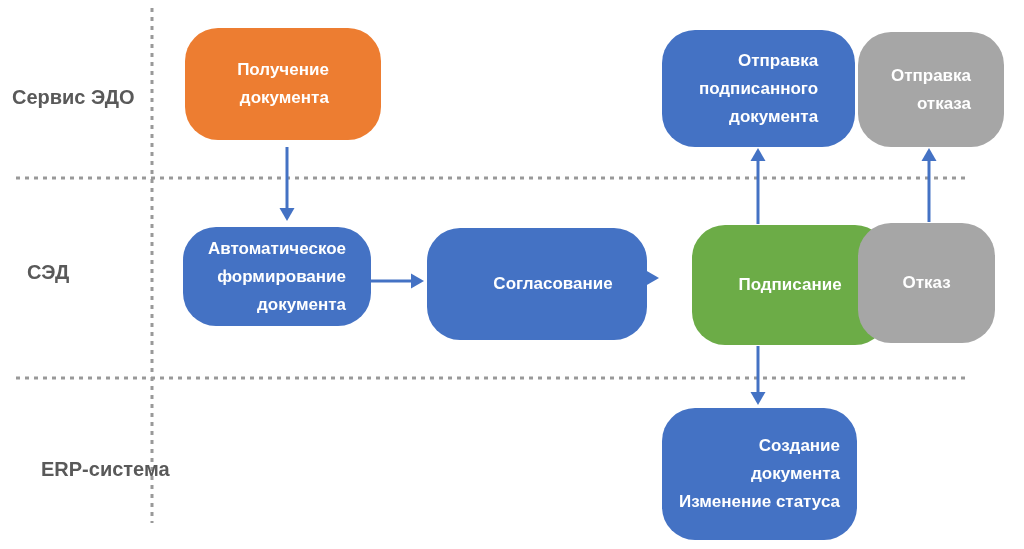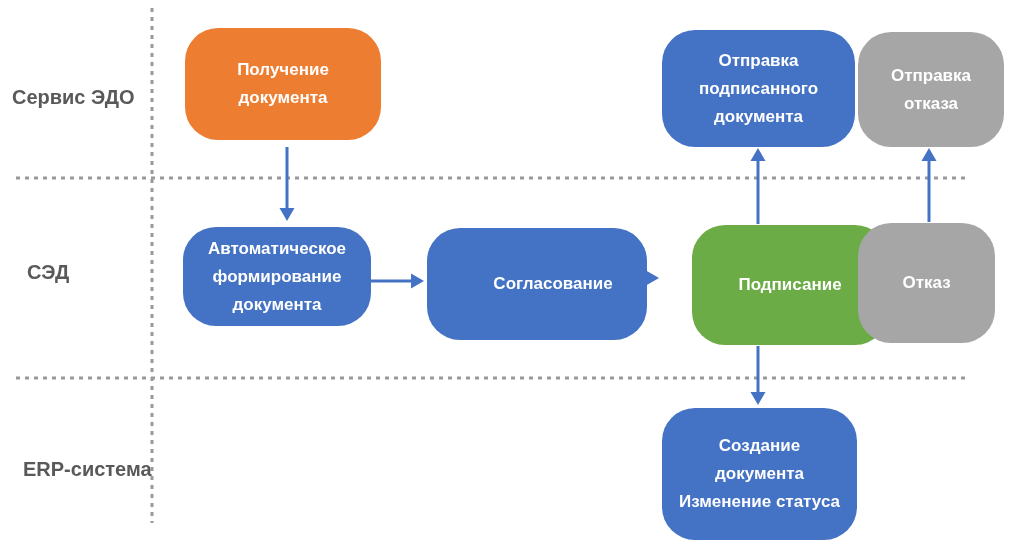"Получение" .node { text-align: center -> right }
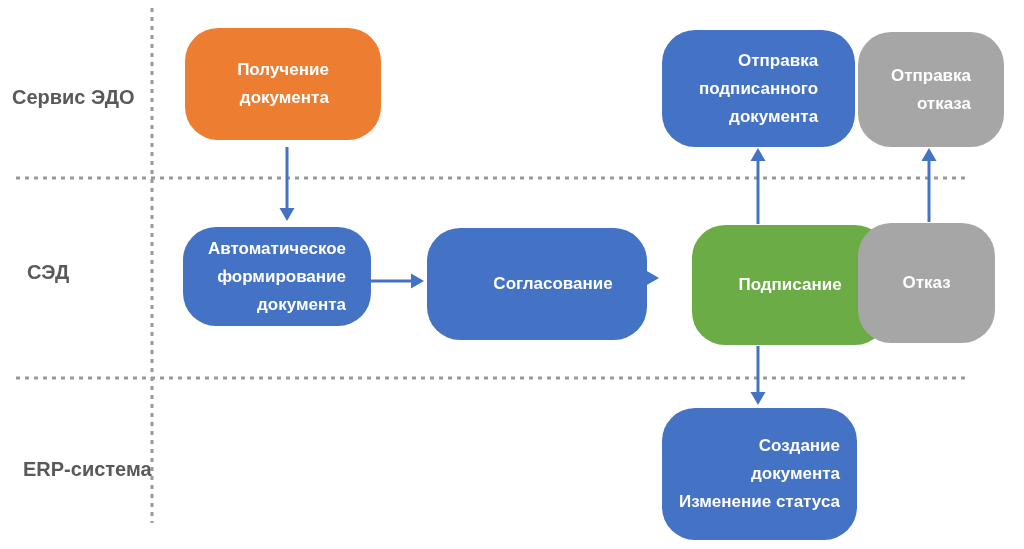"ERP-система" div.lane-label { left: 23px -> 41px }
